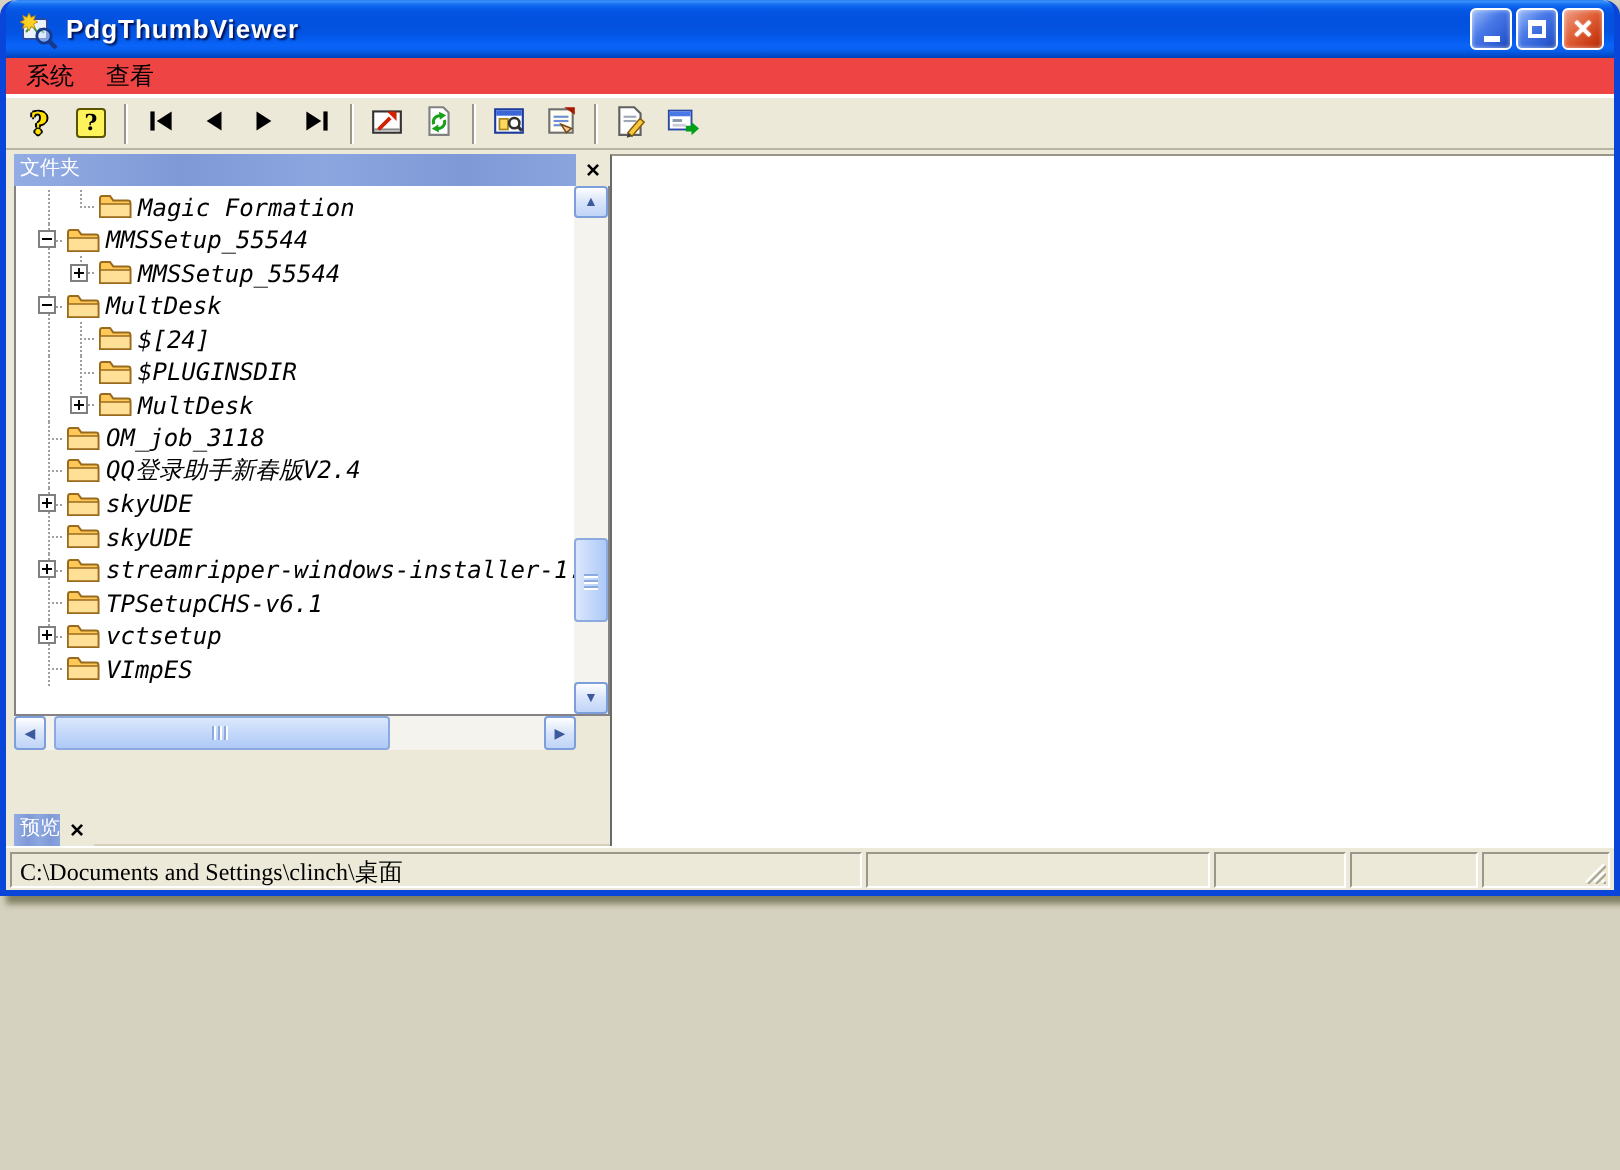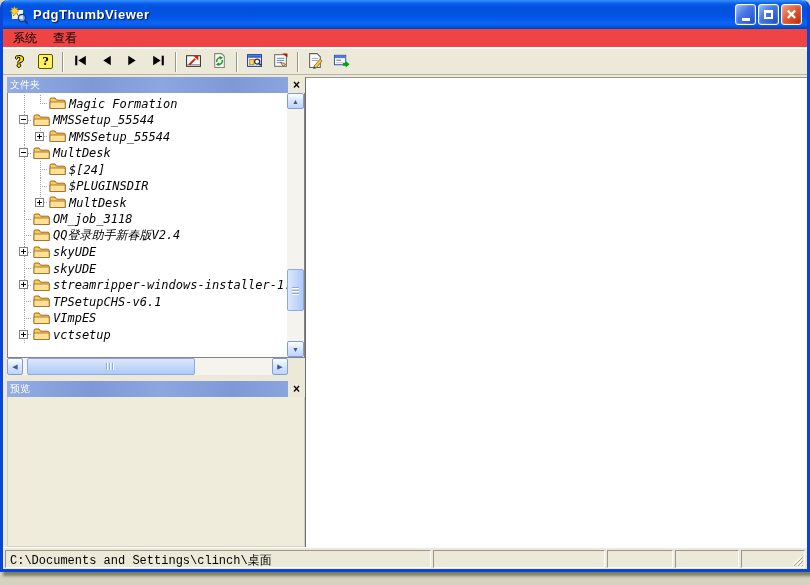"PdgThumbViewer" .win { height: 572px -> 448px }
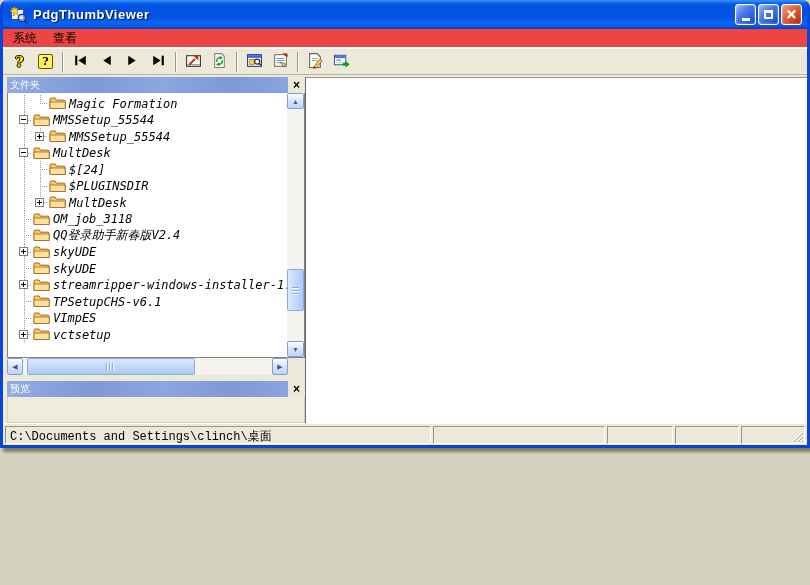"VImpES" div.tree-row { order: before "vctsetup" -> after "vctsetup" }
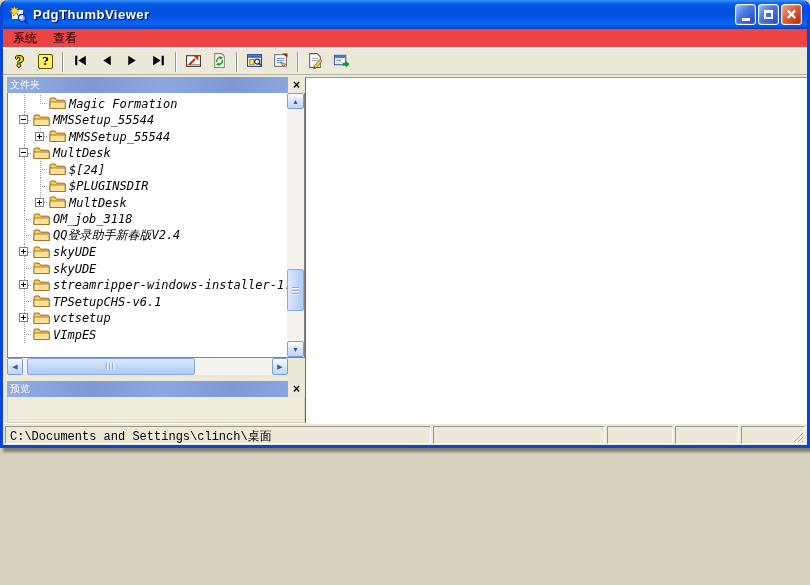"预览" .previewpanel { align-items: none -> flex-end; flex-direction: column -> none }
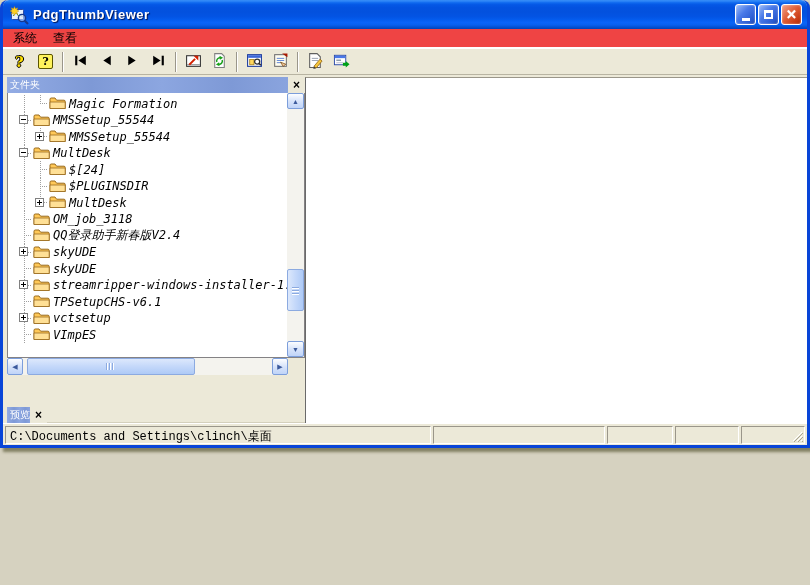"C:\Documents and Settings\clinch\桌面" .ssec { font-family: Liberation Mono, monospace -> Liberation Serif, serif }
